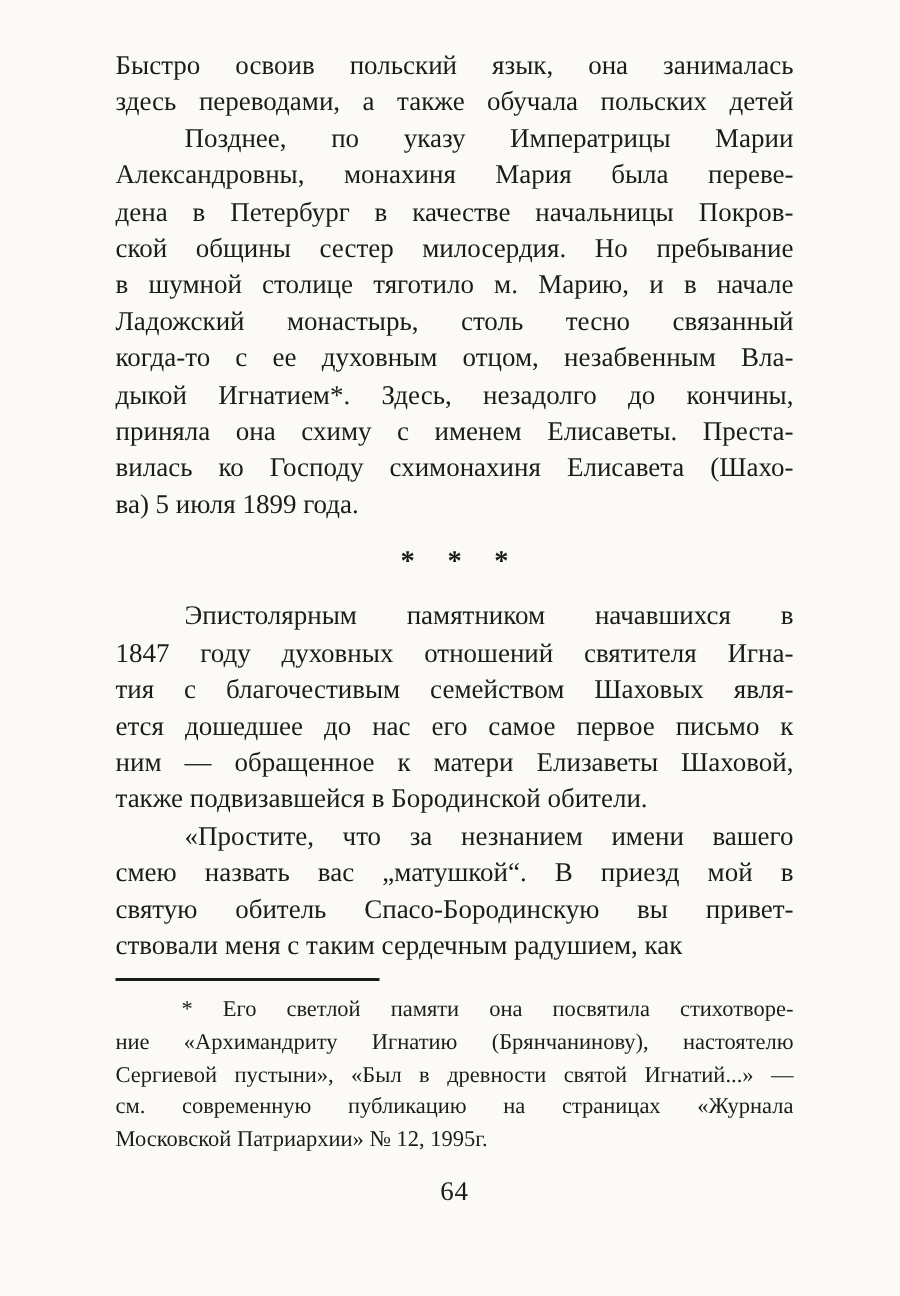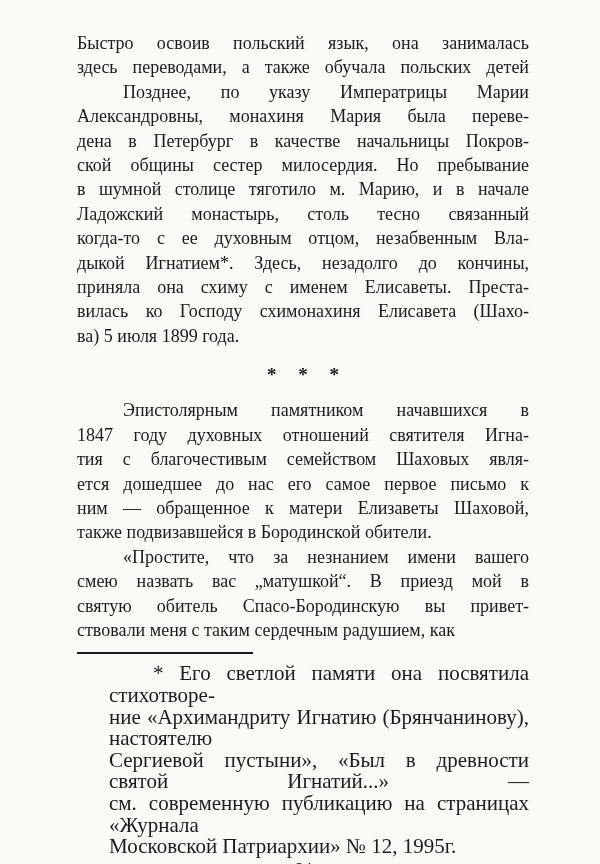"* Его светлой памяти она" .footnote .line { font-size: 21px -> 15px; margin-left: 32px -> none }
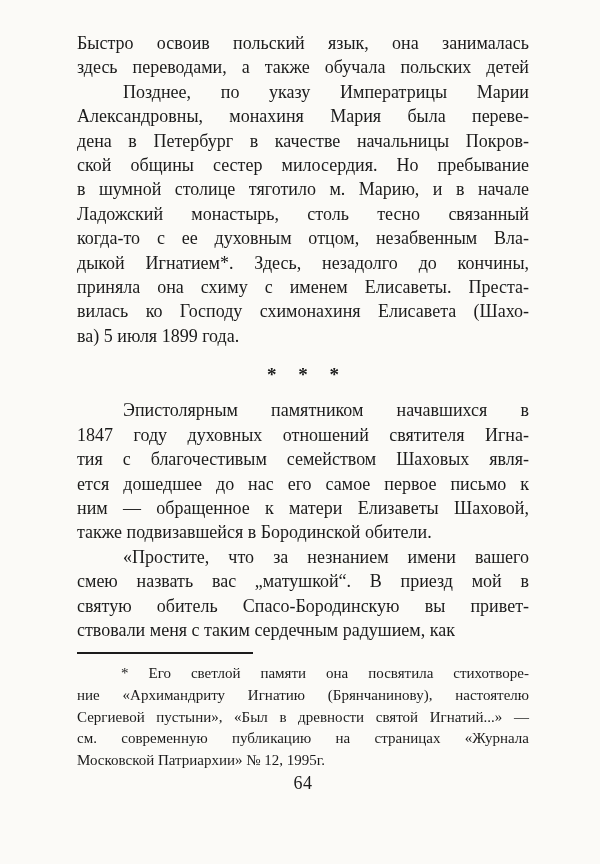"64" .page-number { margin-top: 2px -> 13px }
